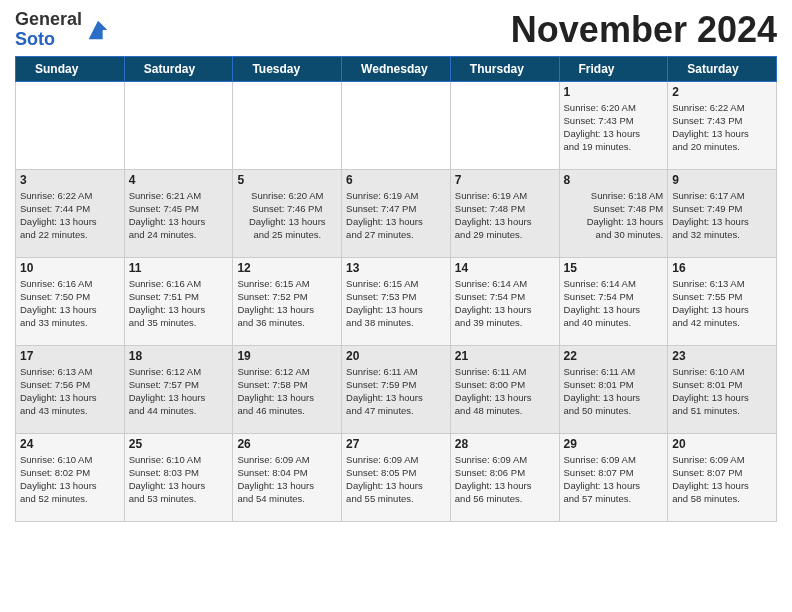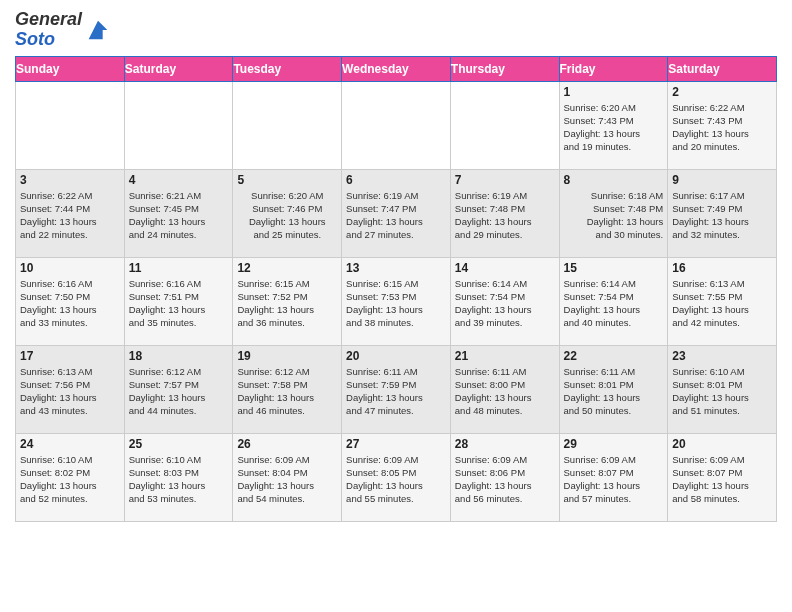"General" div { font-style: italic -> none }
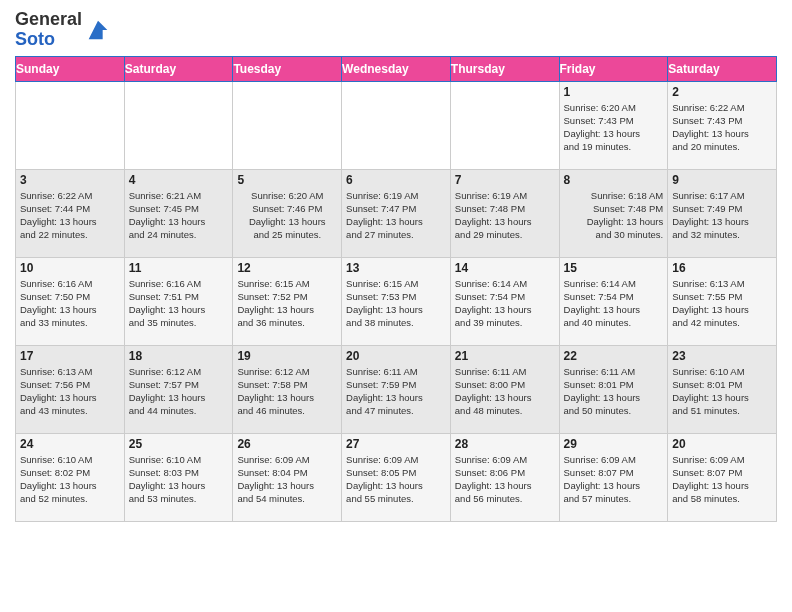"November 2024" div.month-title { html: none -> <div>November 2024</div> }
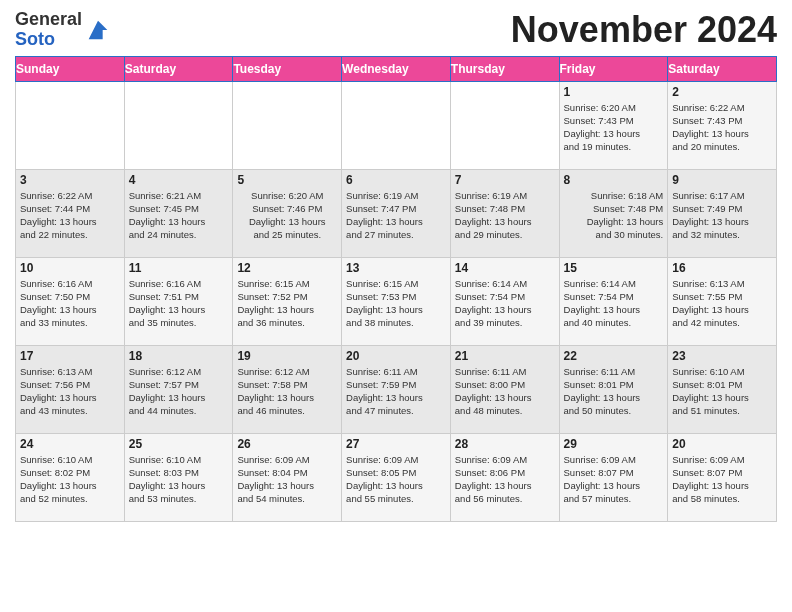"Sunday" thead tr th { background-color: #ec4899 -> #0c4a6e; padding: 5px 0 -> 5px 19px }
